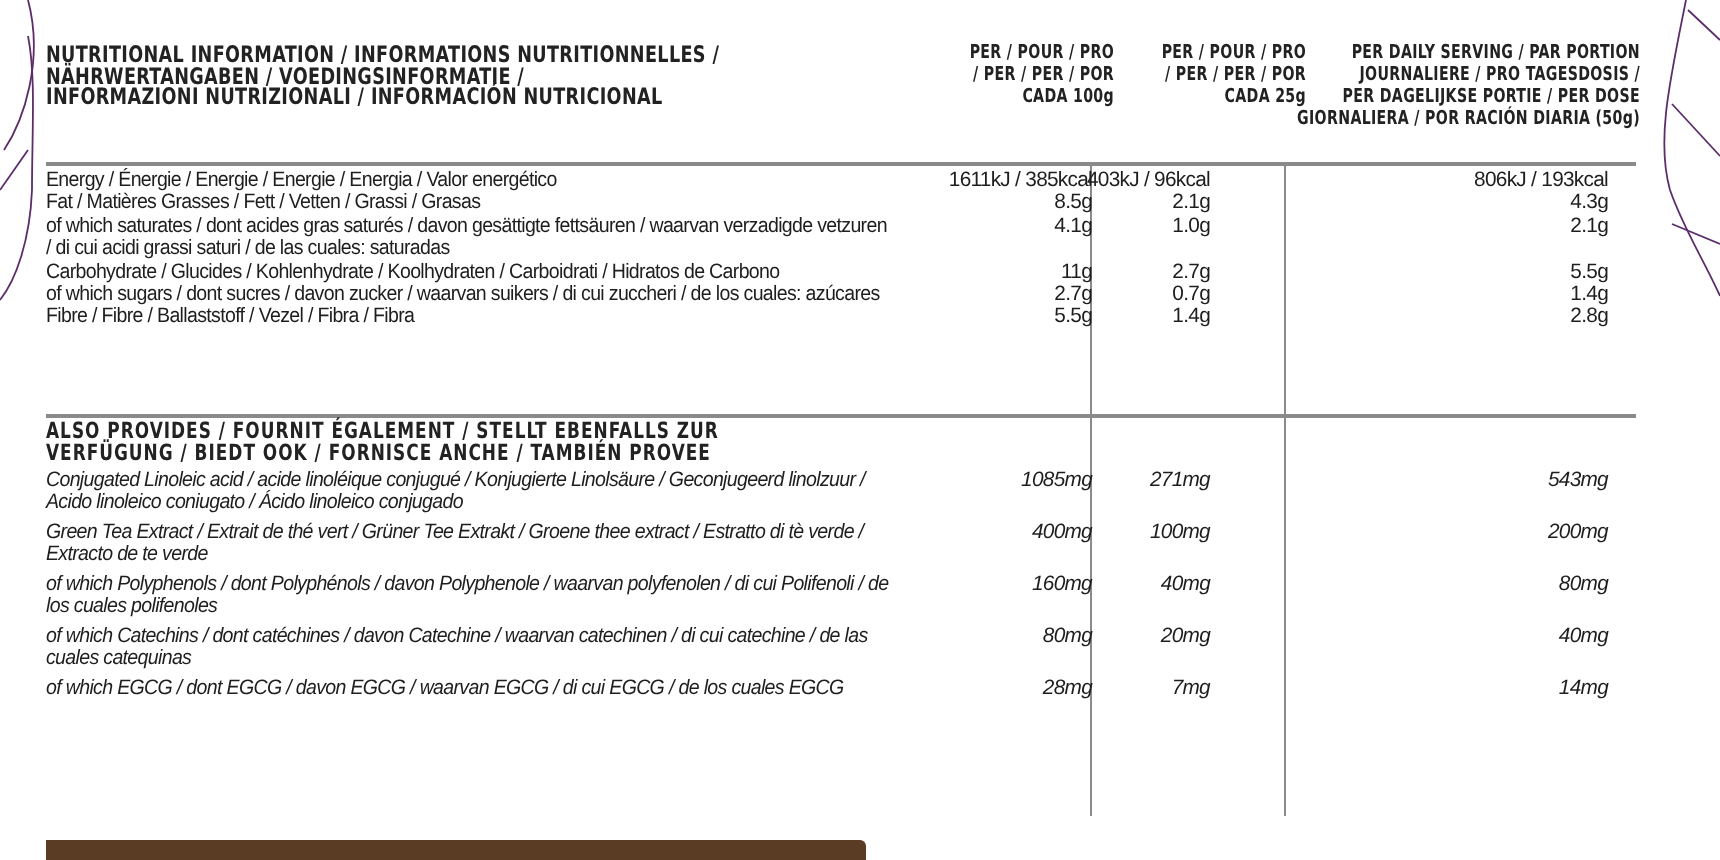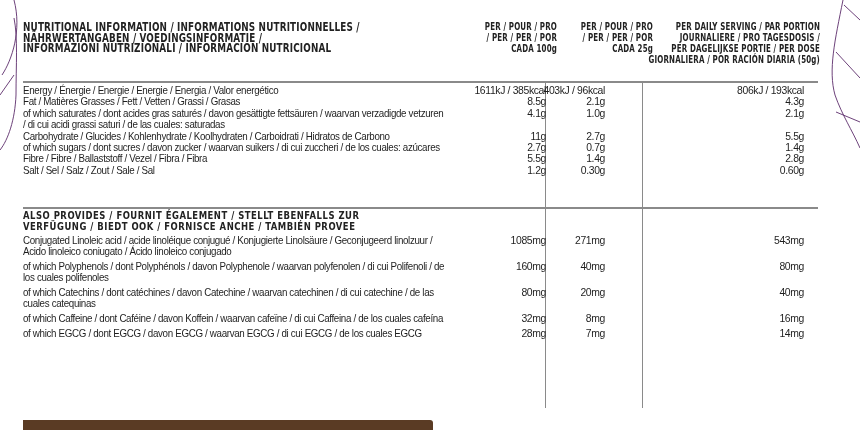"Salt / Sel / Salz" div.row { html: <div> <span>Salt / Sel / Salz / Zout / Sale / Sal</span> <span>1.2g</span> <span>0.30g</span> <span>0.60g</span> </div> -> none }
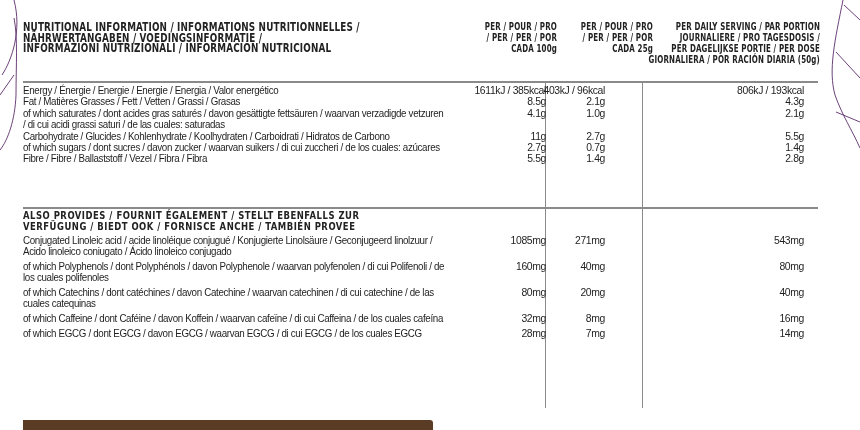"Conjugated Linoleic acid / acide" .sec2 .row { font-style: none -> italic }
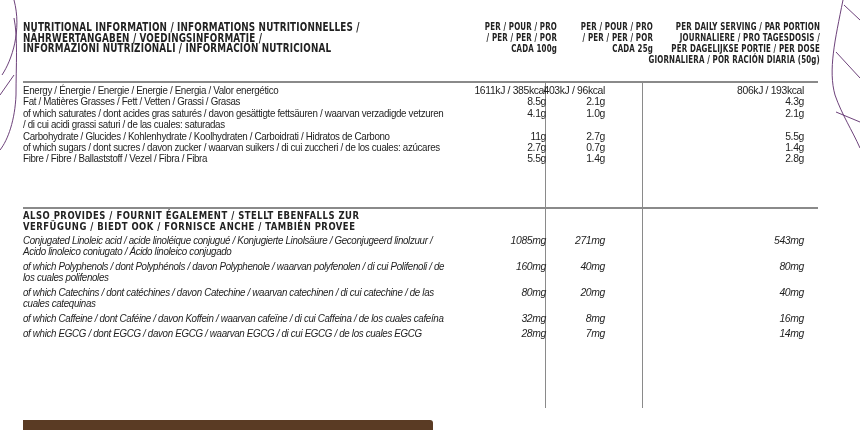"Green Tea Extract / Extrait" div.row { html: none -> <div> <span>Green Tea Extract / Extrait de thé vert / Grüner Tee Extrakt / Groene thee extract / Estratto di tè verde / Extracto de te verde</span> <span>400mg</span> <span>100mg</span> <span>200mg</span> </div> }
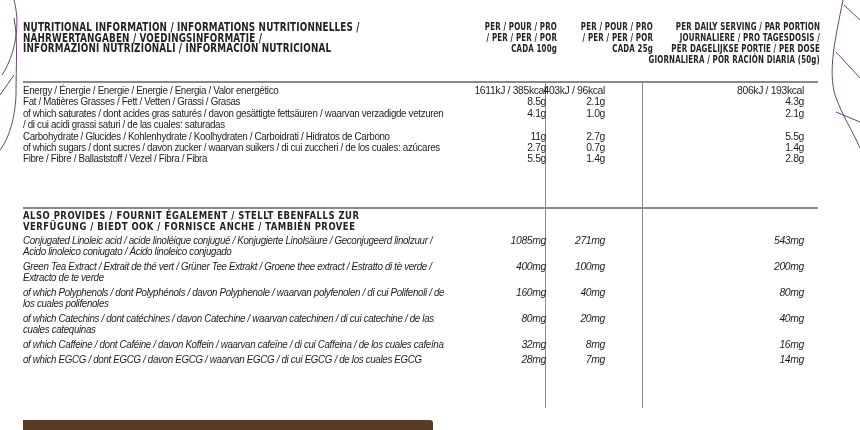"of which Caffeine / dont" div.row { html: <div> <span>of which Caffeine / dont Caféine / davon Koffein / waarvan cafeïne / di cui Caffeina / de los cuales cafeína</span> <span>32mg</span> <span>8mg</span> <span>16mg</span> </div> -> none }
